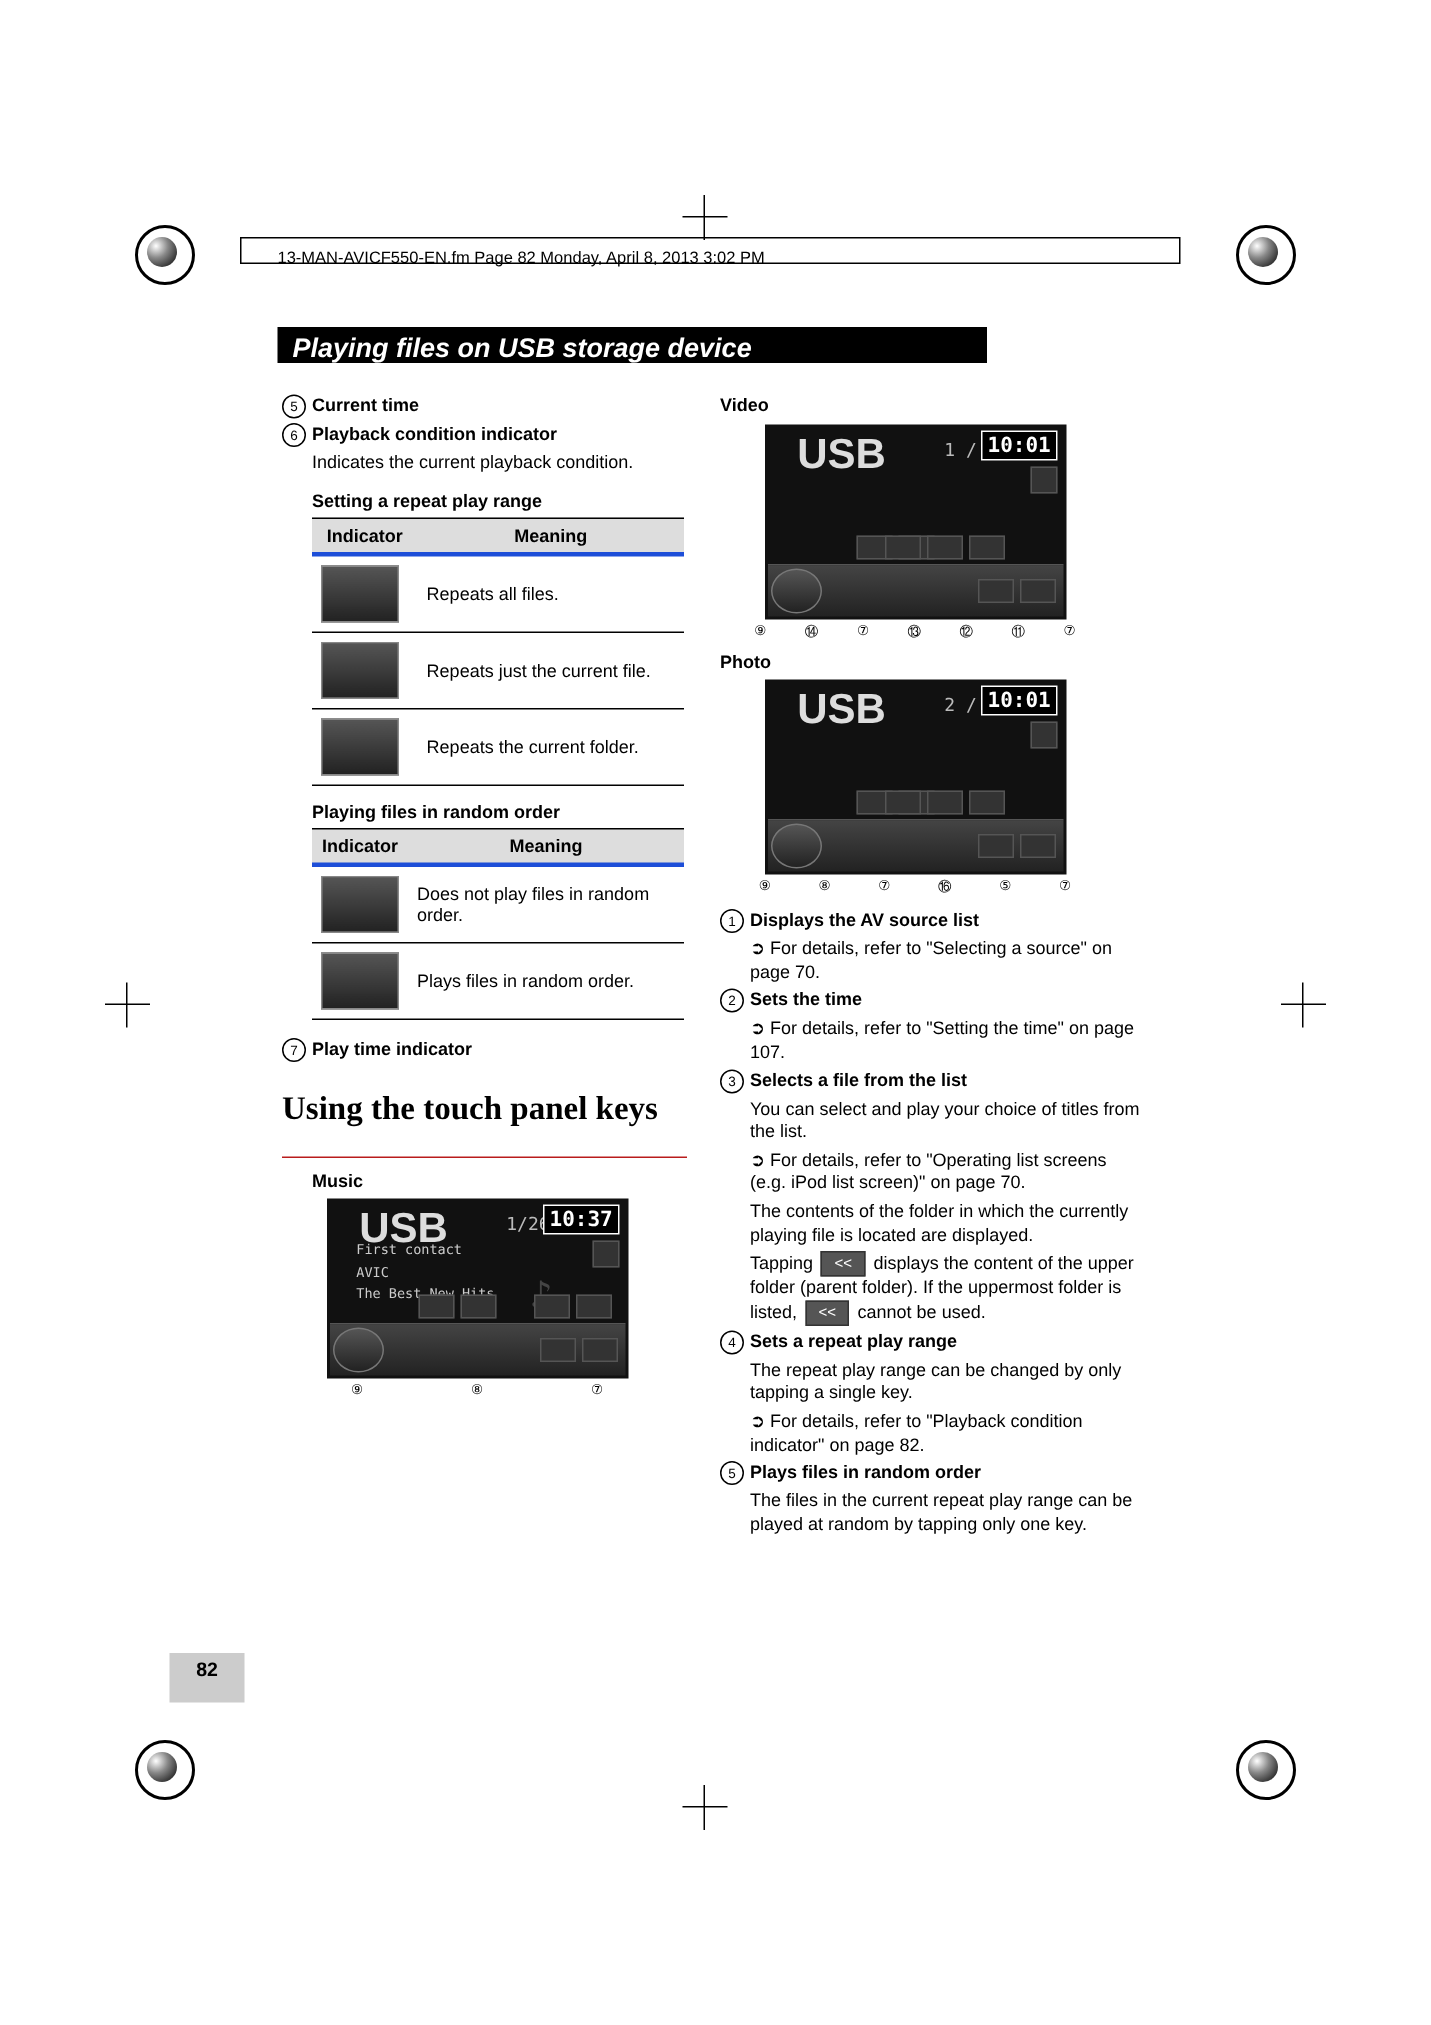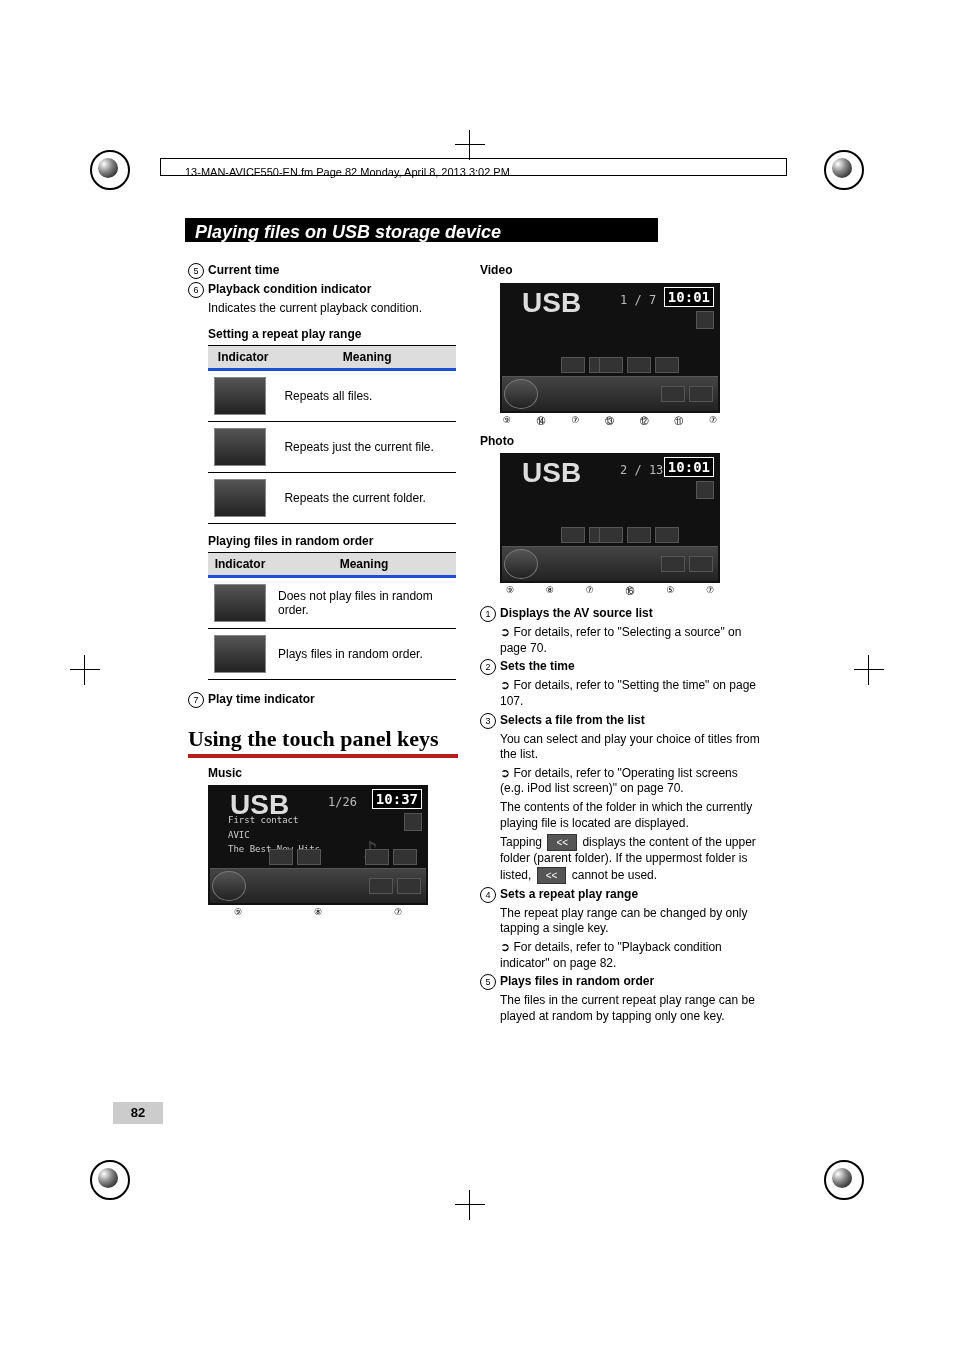"USB" .screen { width: 220px -> 201px }
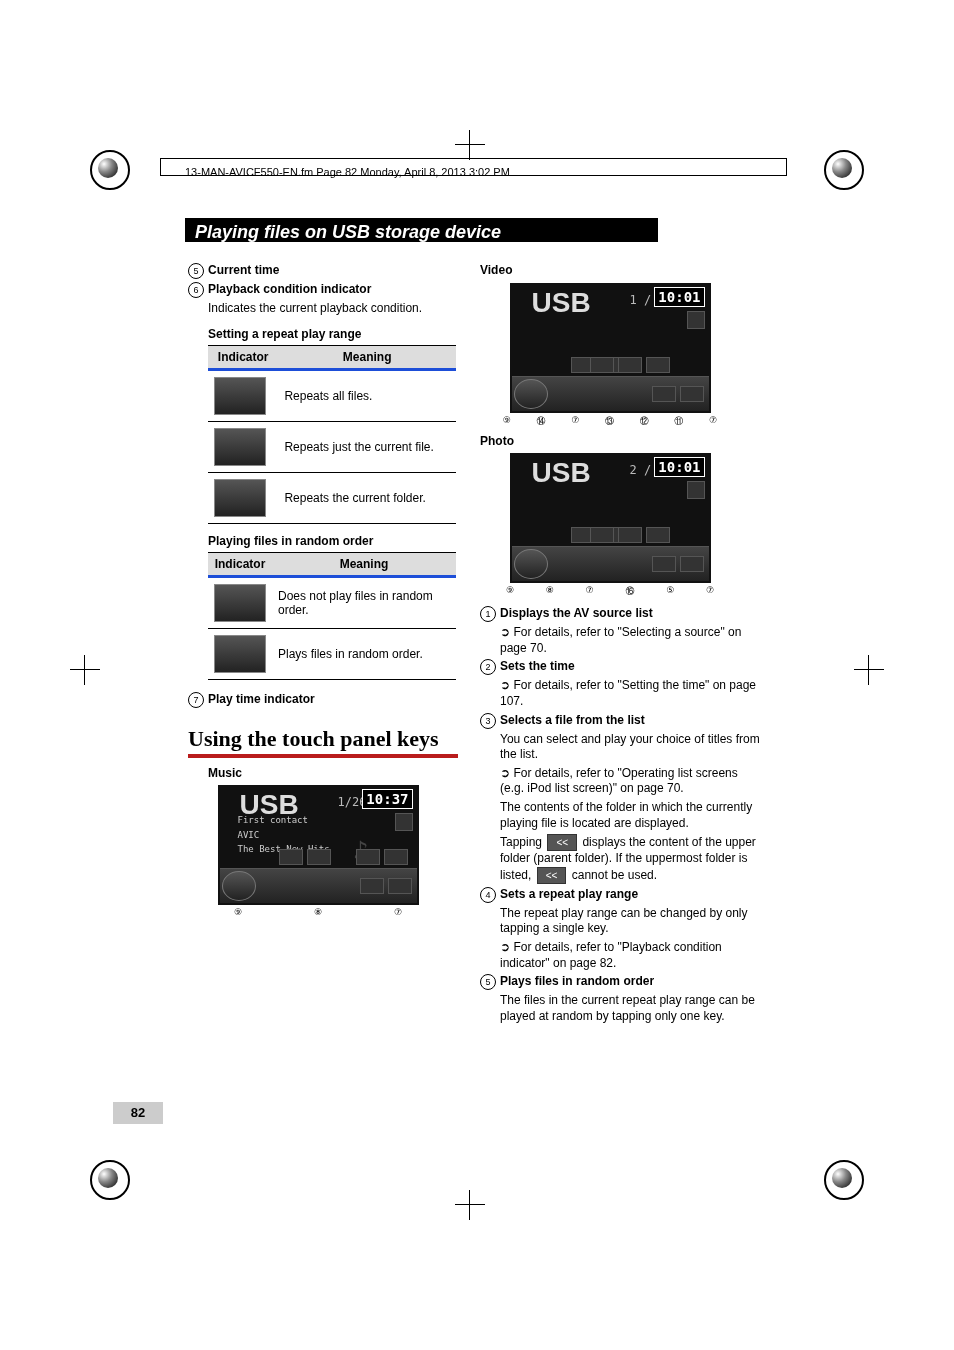"Using the touch panel keys" .h2 { border-bottom: 4px solid #b91c1c -> 1px solid #b91c1c; padding-bottom: 2px -> 19px }
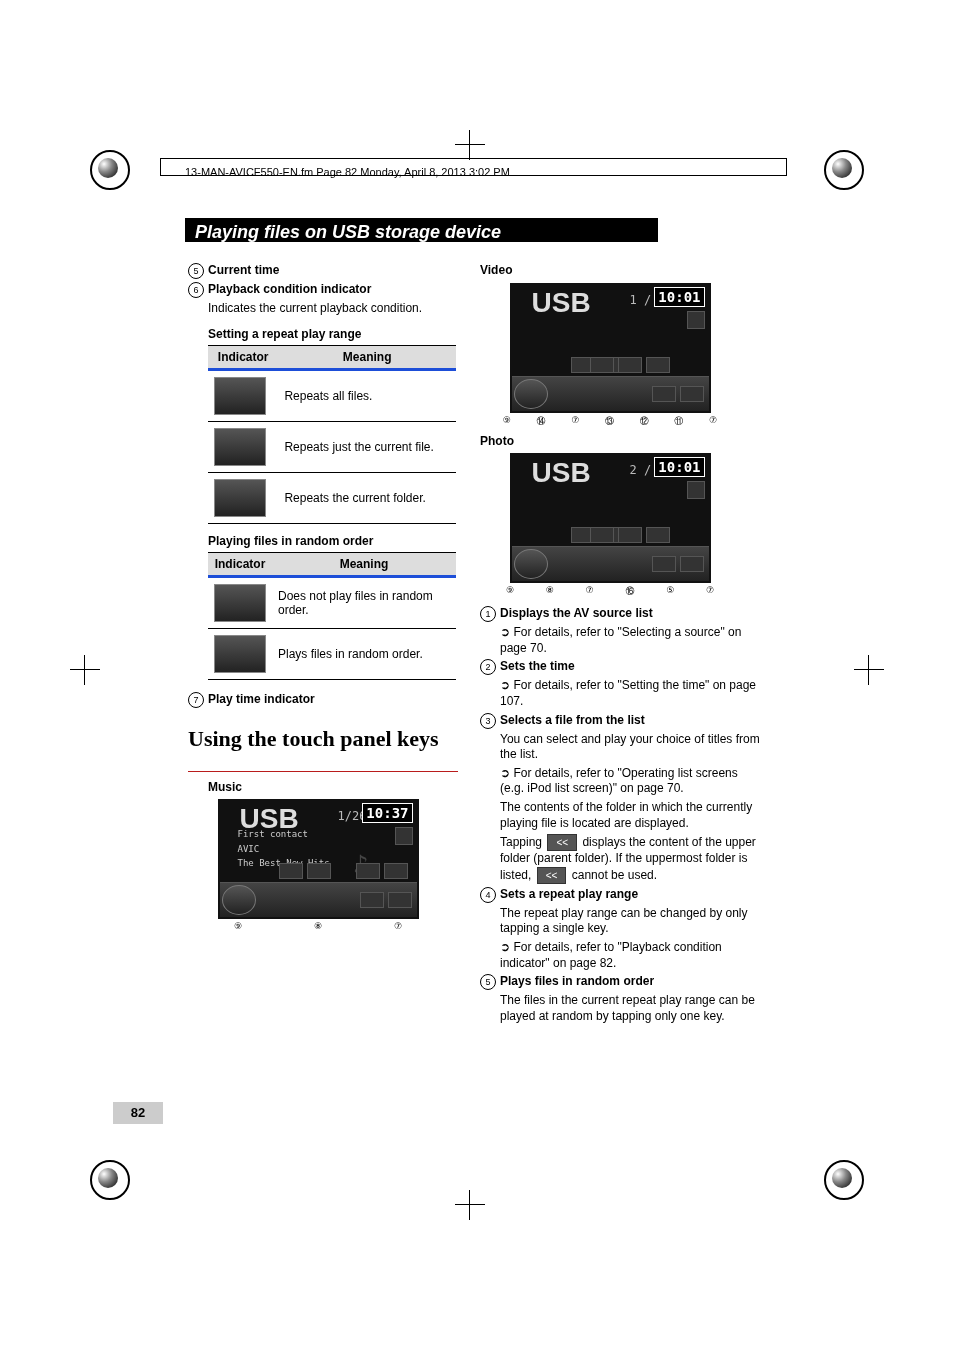"82" .page-num { height: 22px -> 33px }
